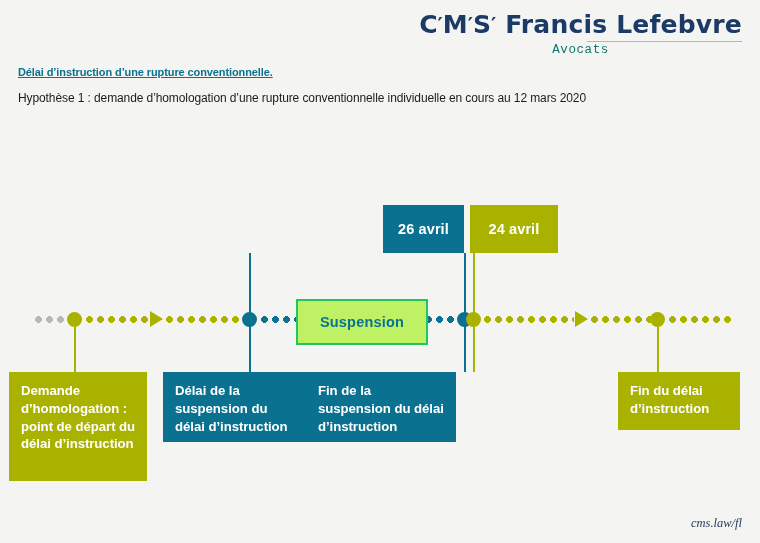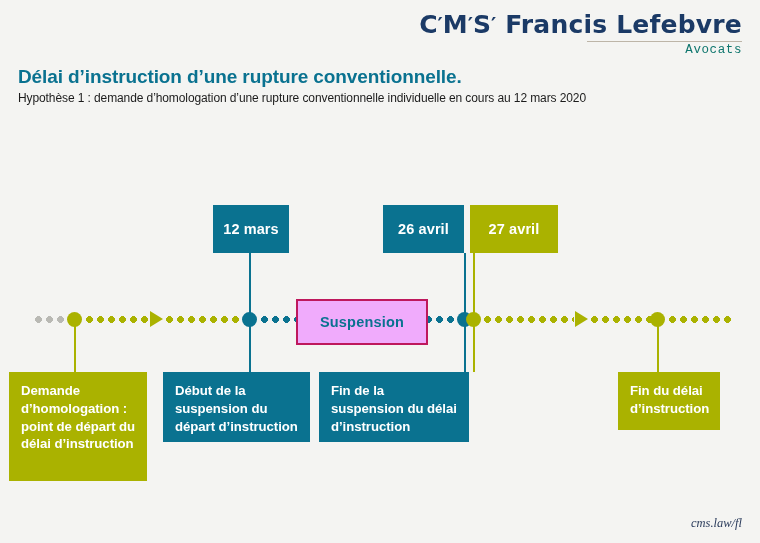"C′M′S′ Francis Lefebvre" .logo { text-align: right -> center }
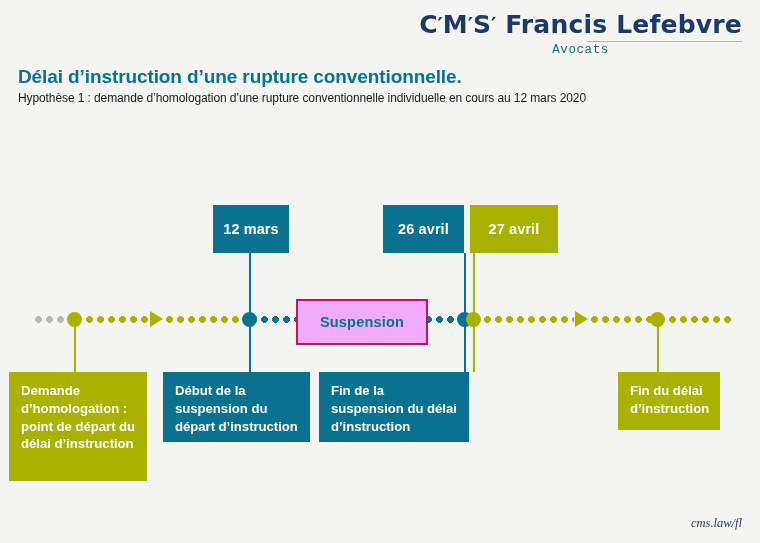"Délai d’instruction d’une rupture" .title { font-size: 19px -> 11px; text-decoration: none -> underline }
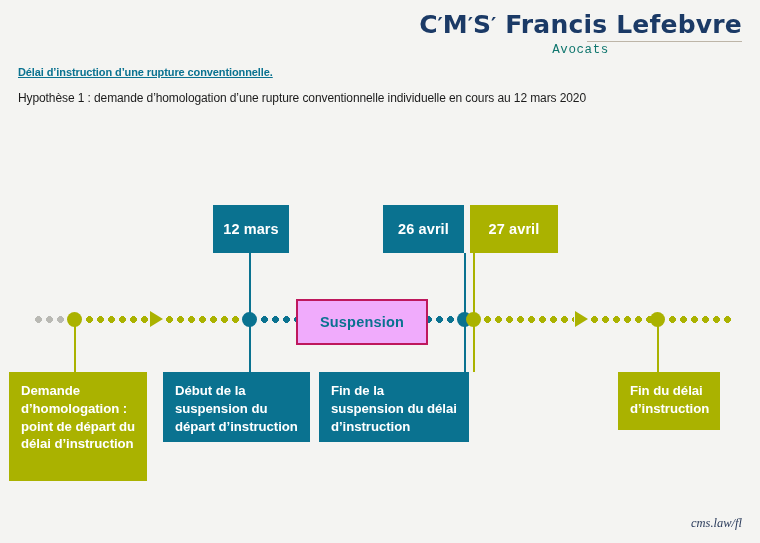"12 mars" div.chip { html: <div> <span>12 mars</span> </div> -> none }
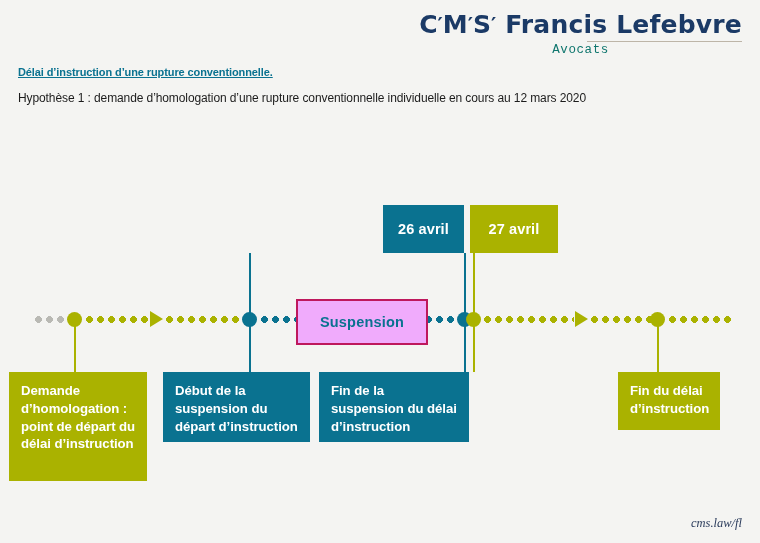"27 avril" span { text: 27 -> 24 }
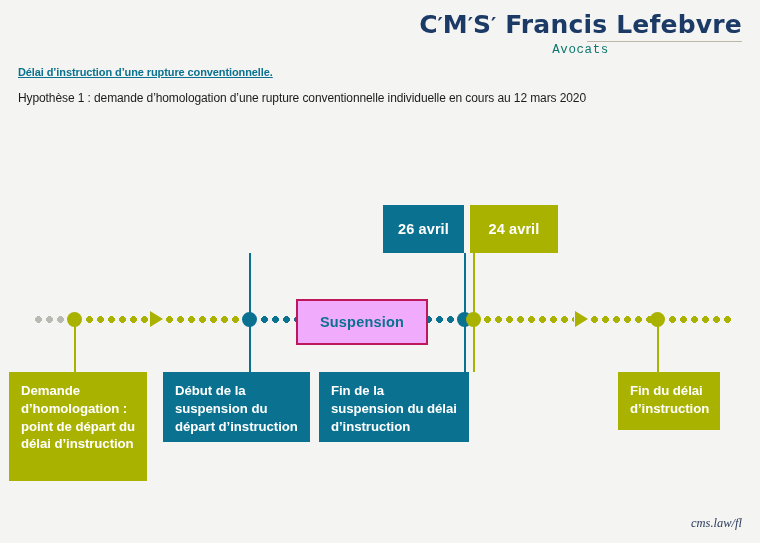"Suspension" .susp { background: #f0abfc -> #bef264; border: 2px solid #be185d -> 2px solid #22c55e }
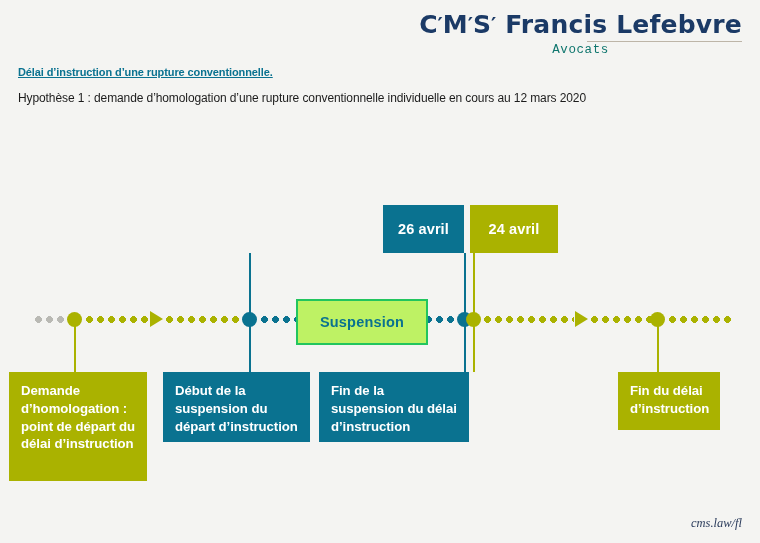"Début de la suspension du" span { text: Début de la suspension du départ -> Délai de la suspension du délai }
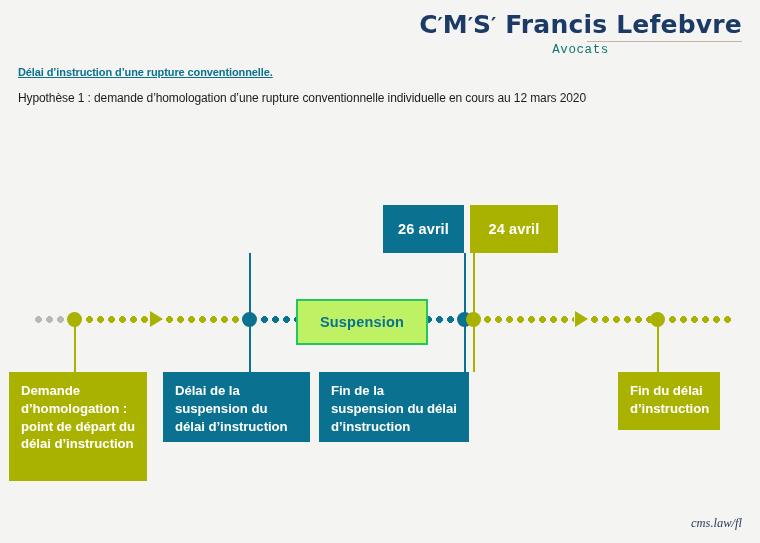"Fin de la suspension du" div.card { left: 319px -> 306px }
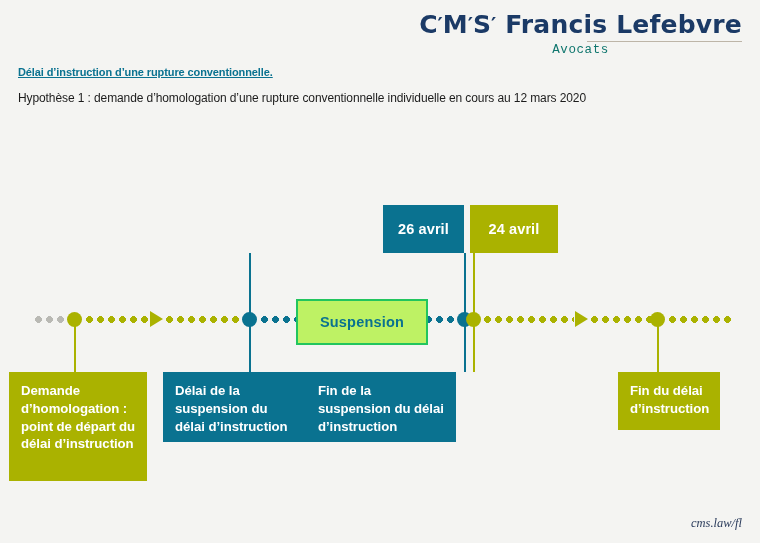"Fin du délai d’instruction" div.card { width: 102px -> 122px }
